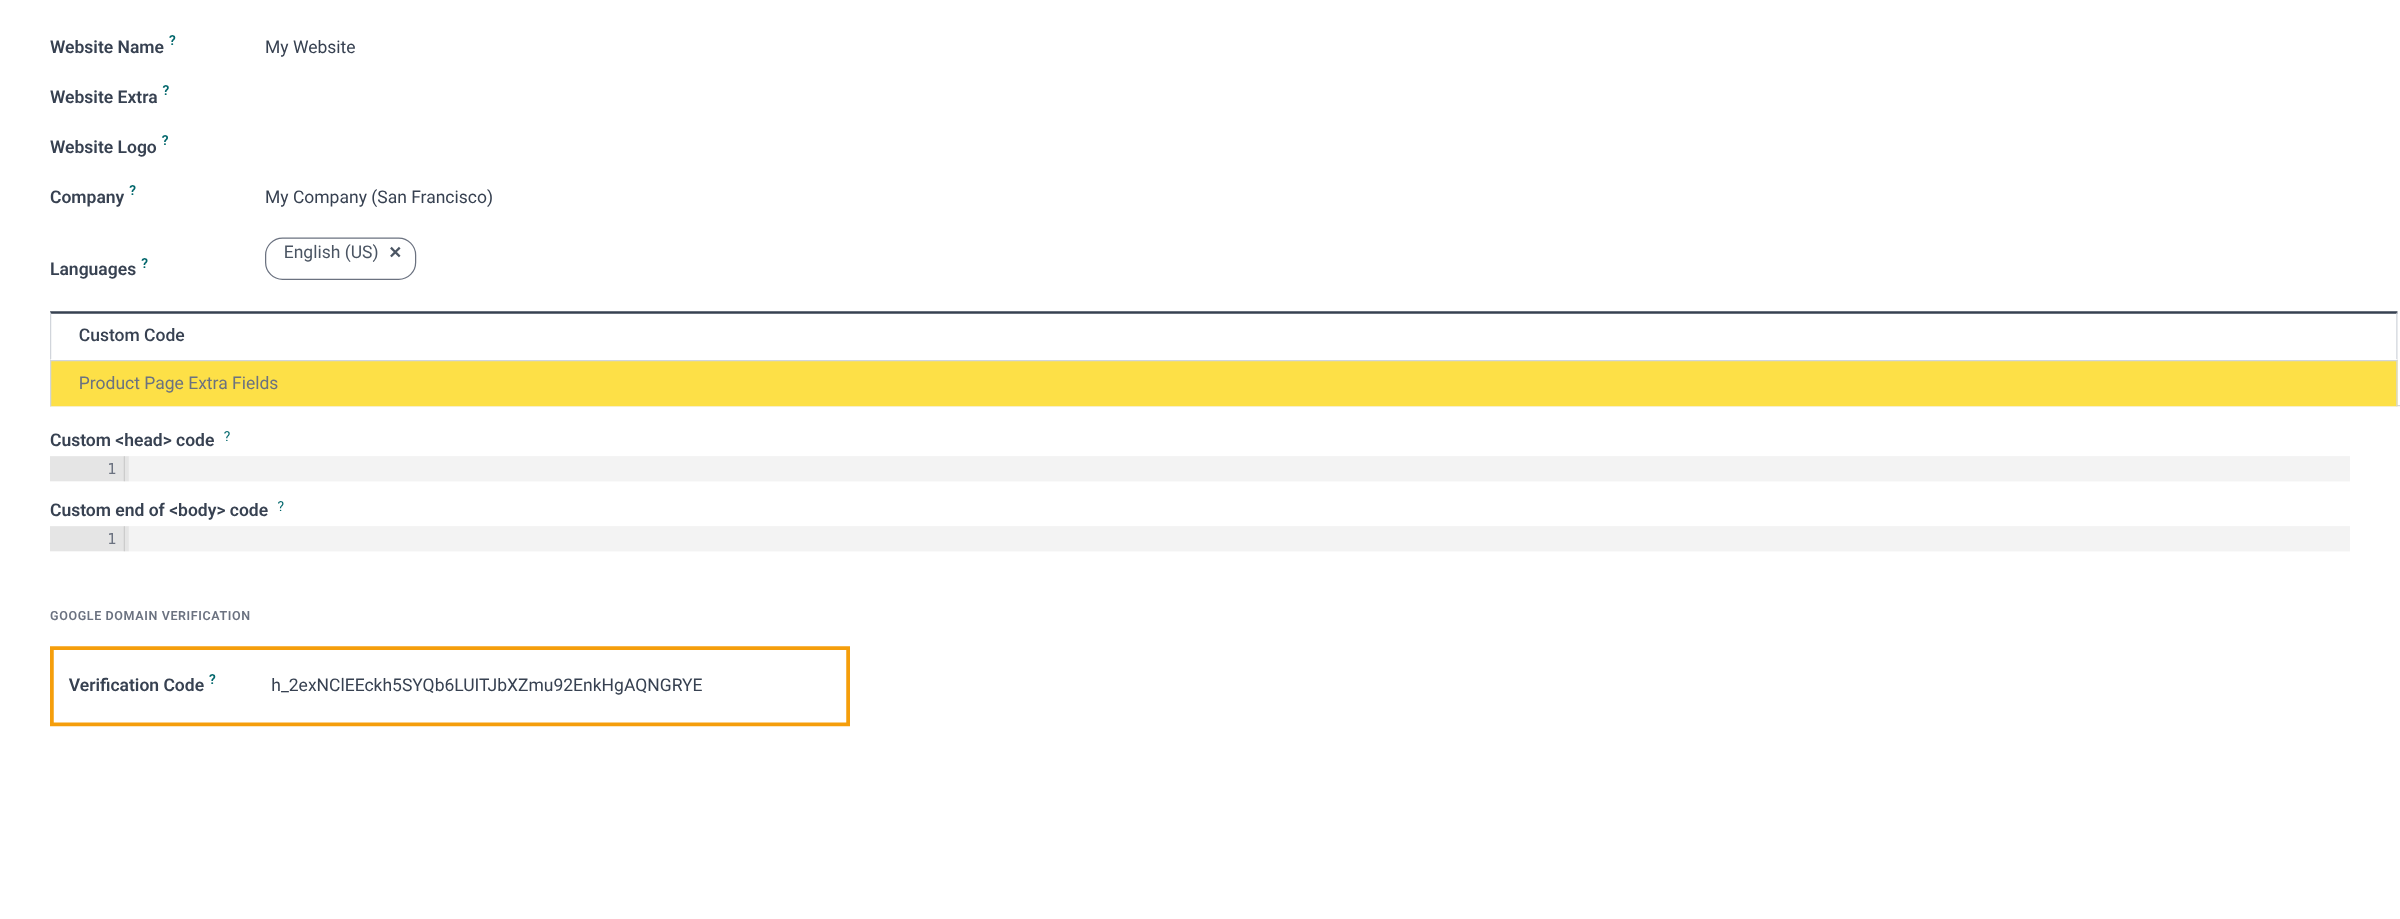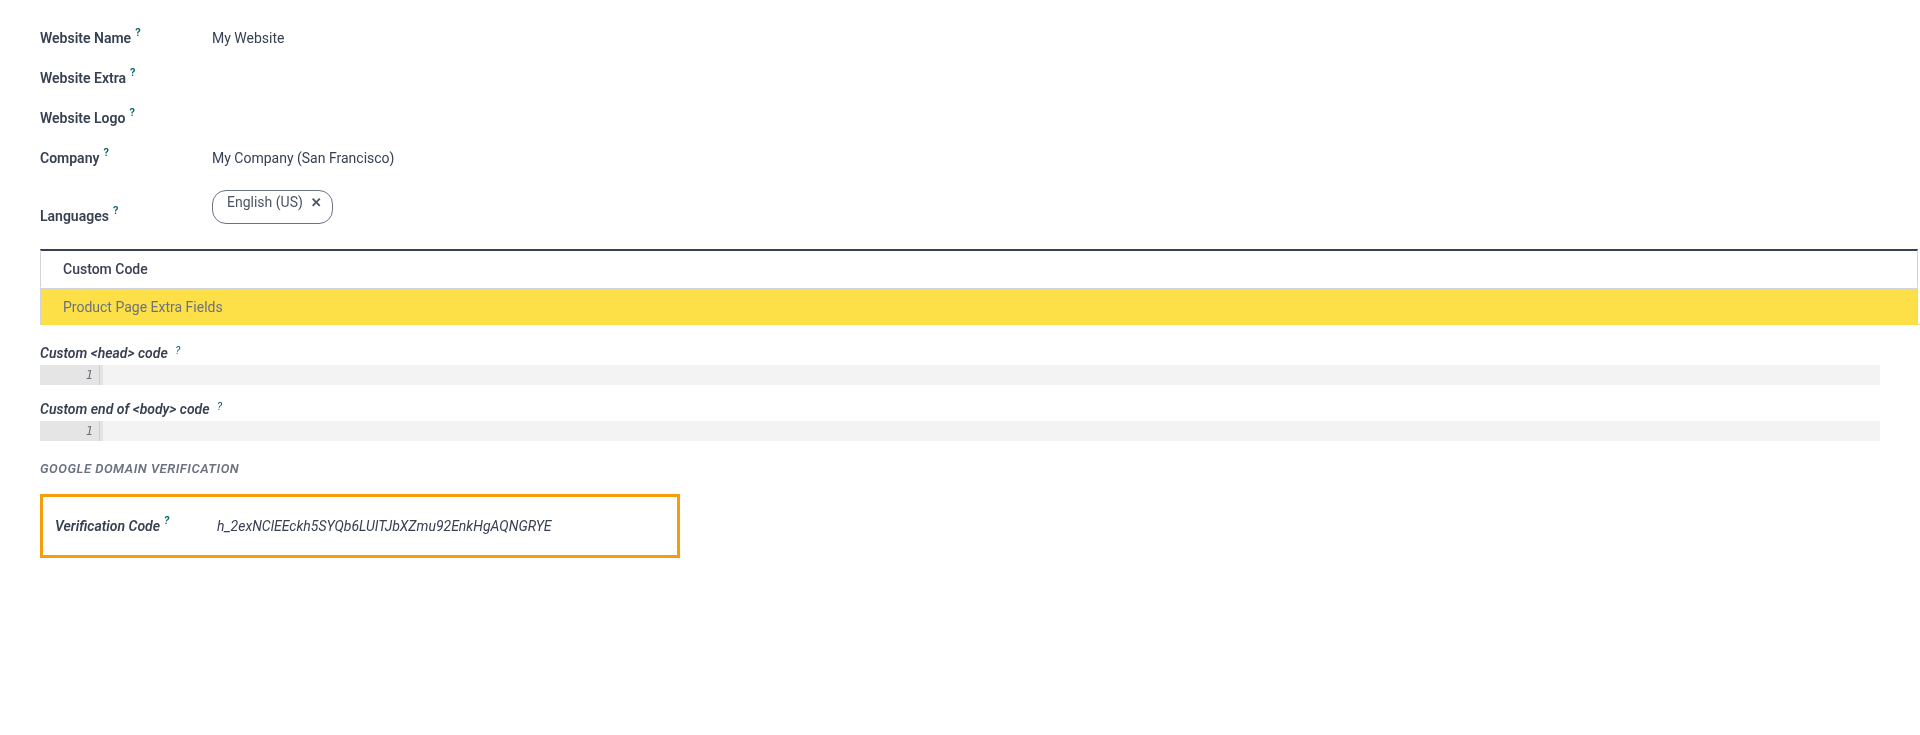"Custom <head> code ?" .tab-content { font-style: italic -> none }
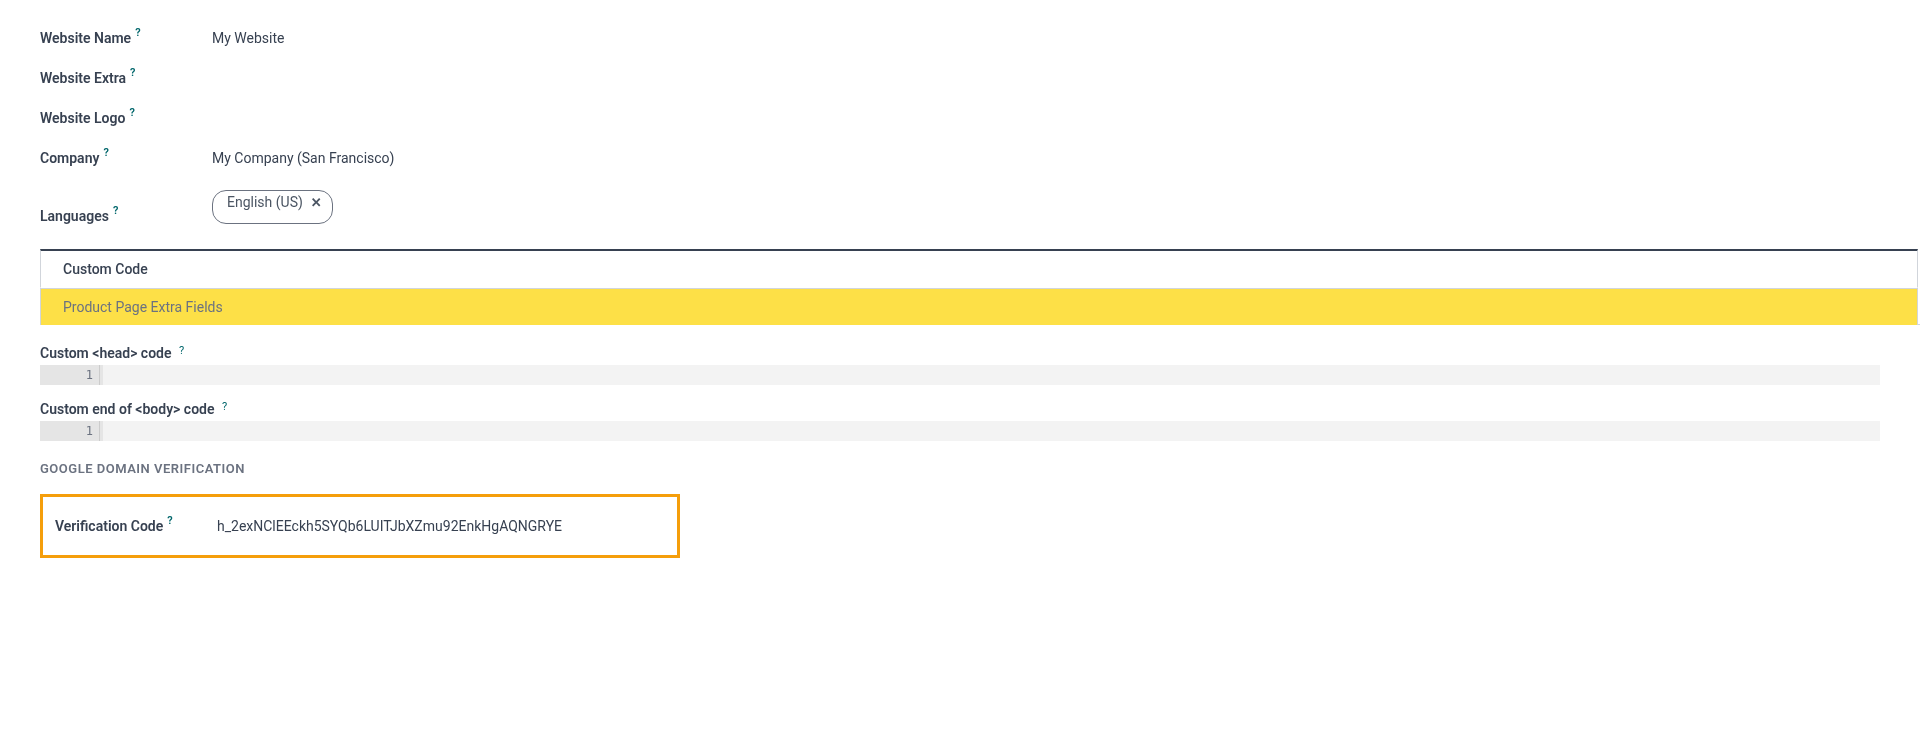"GOOGLE DOMAIN VERIFICATION" .section-title { font-size: 13px -> 10px; margin-top: 20px -> 47px }
